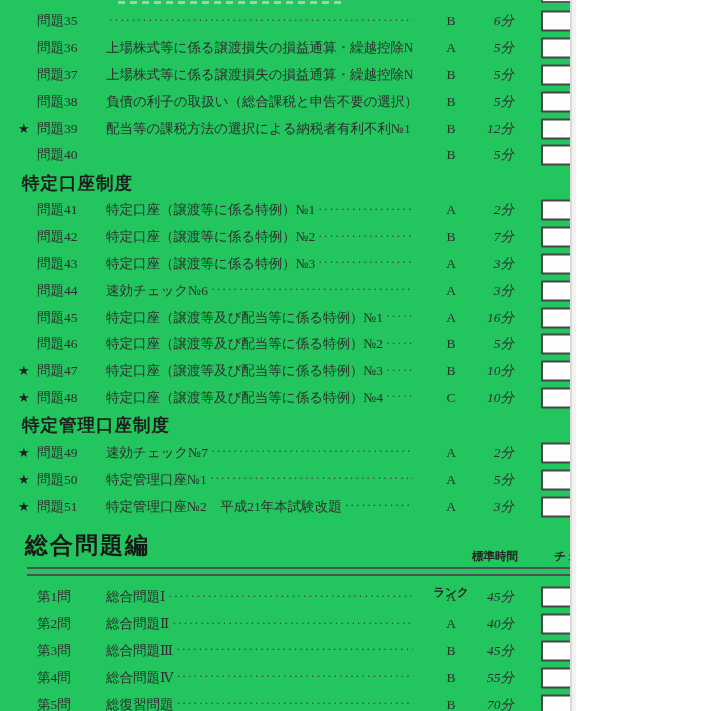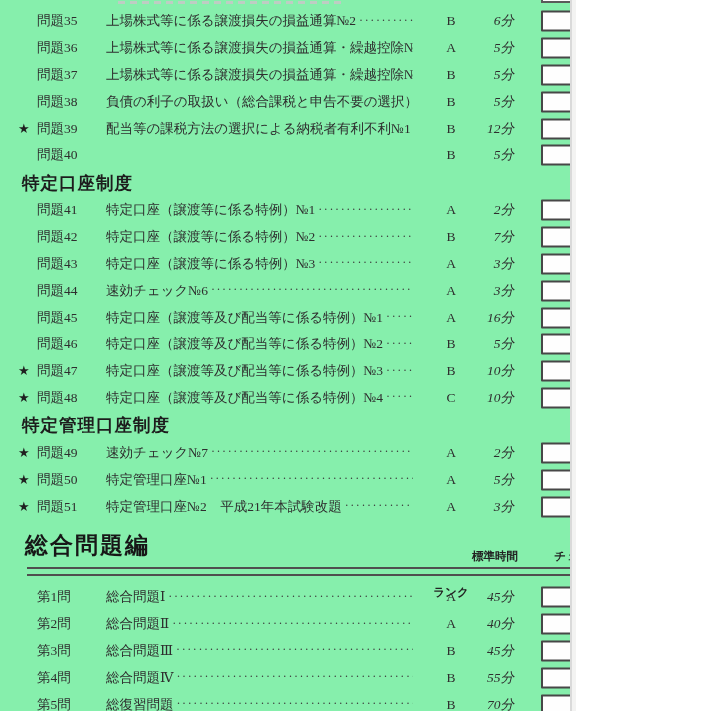"問題35" .page { background: #86efac -> #22c55e }
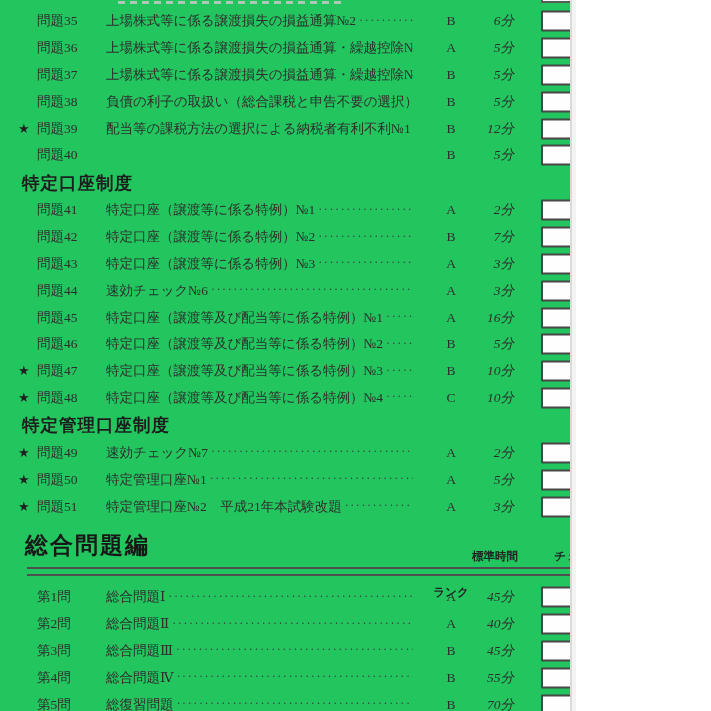"上場株式等に係る譲渡損失の損益通算№2" span.t { html: <span>上場株式等に係る譲渡損失の損益通算№2</span> -> none }
